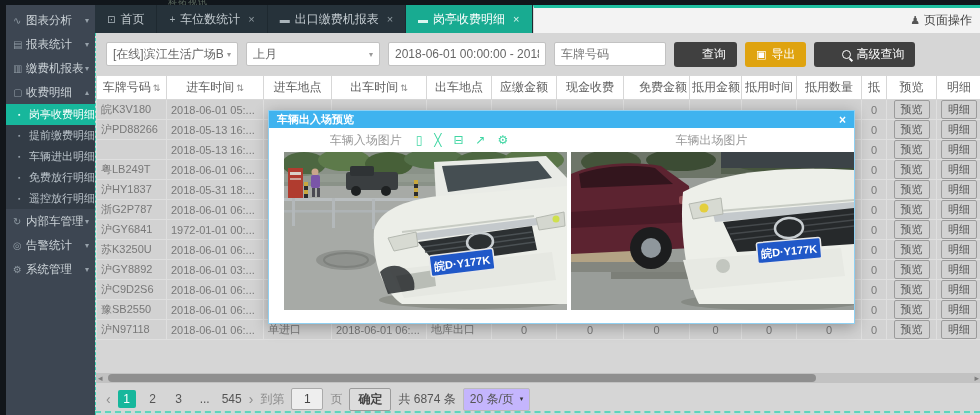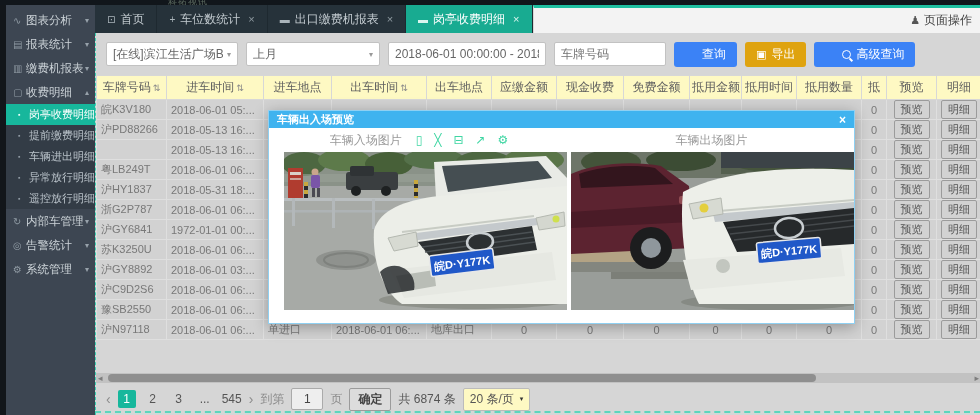"查询" .btn-teal { background: #3b82f6 -> #404040 }
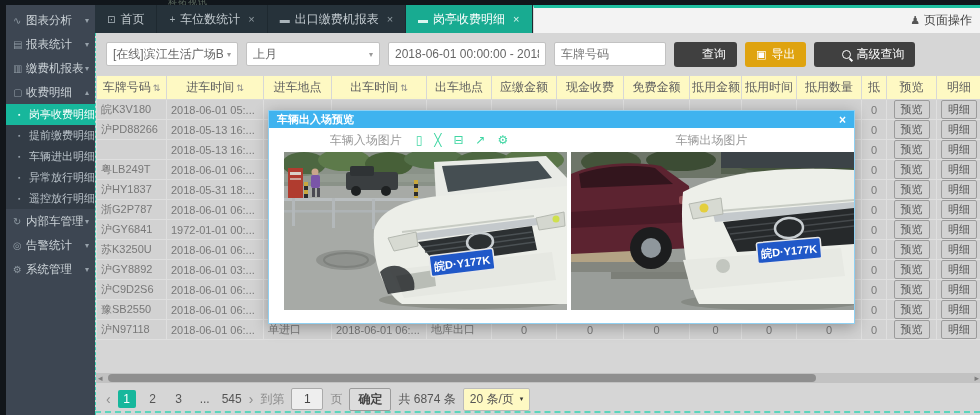"车牌号码 ⇅" th { background: #fef9c3 -> #ffffff }
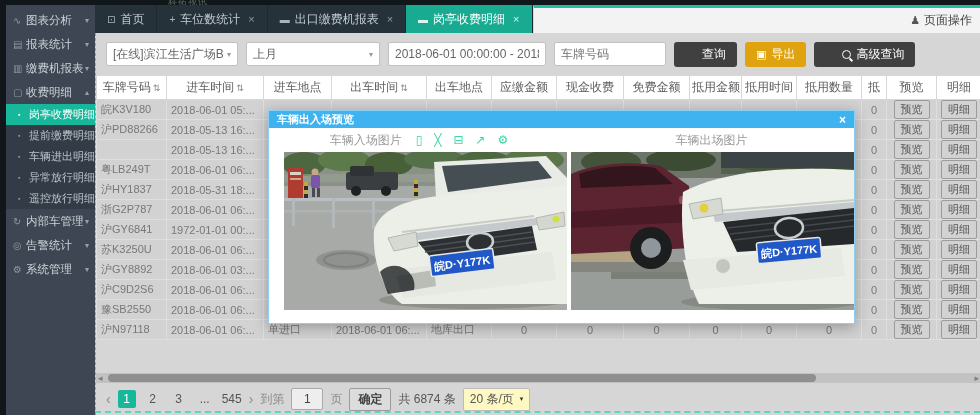"免费金额" th { text-align: none -> right }
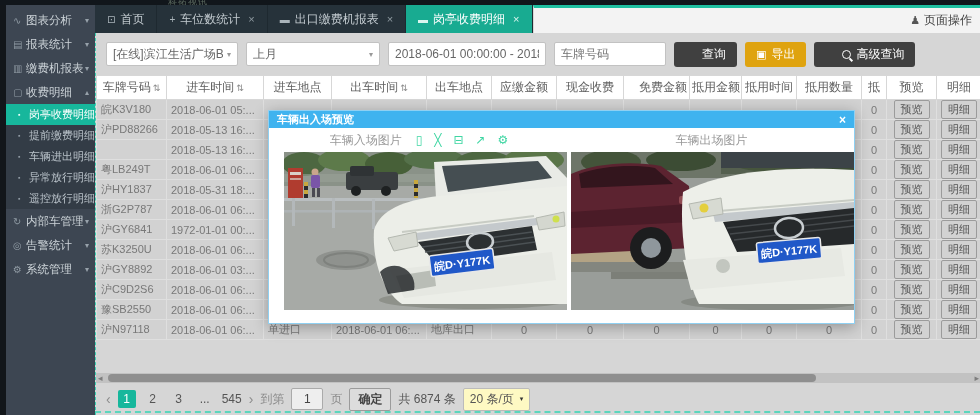"免费放行明细" div.ssub-item { html: none -> <div> <span>▪</span> <span>免费放行明细</span> </div> }
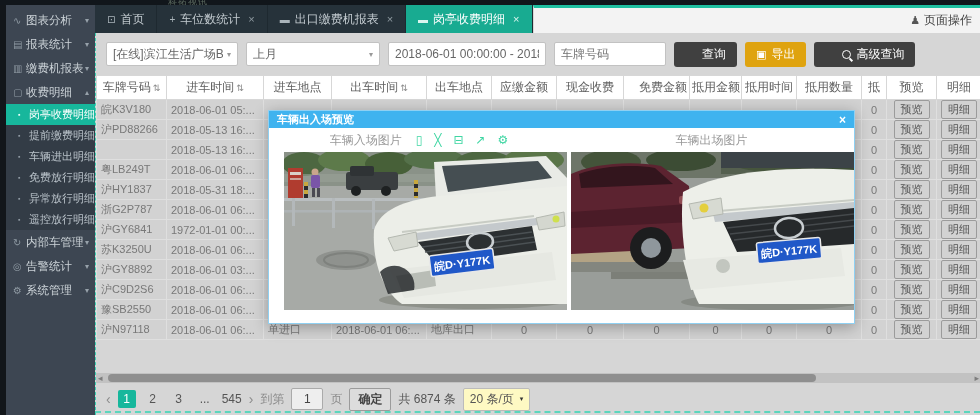"异常放行明细" div.ssub-item { html: <div> <span>▪</span> <span>异常放行明细</span> </div> -> none }
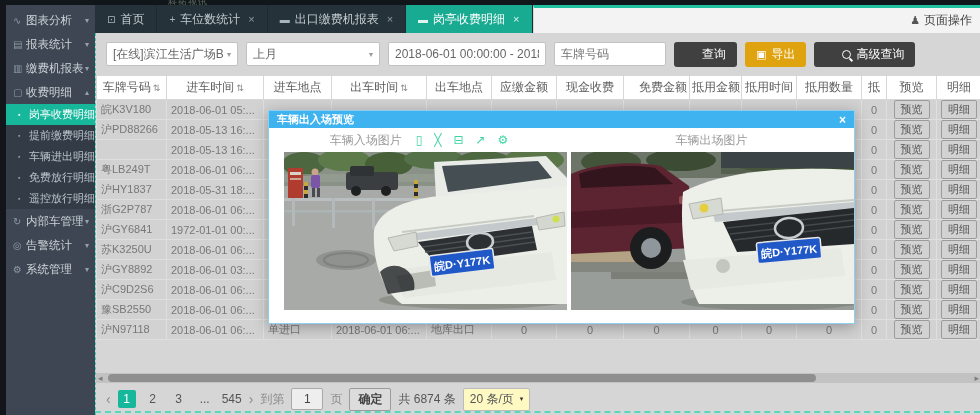"20 条/页" .perpage { background: #fef9c3 -> #c4b5fd }
